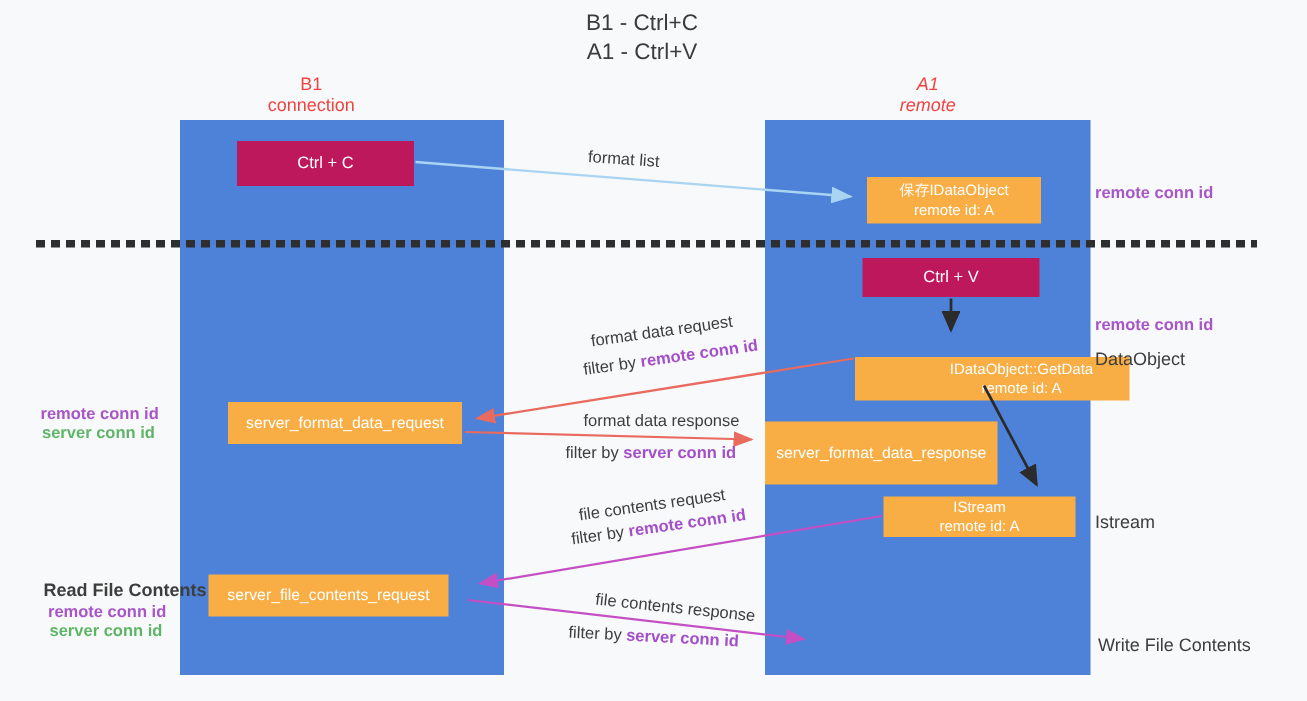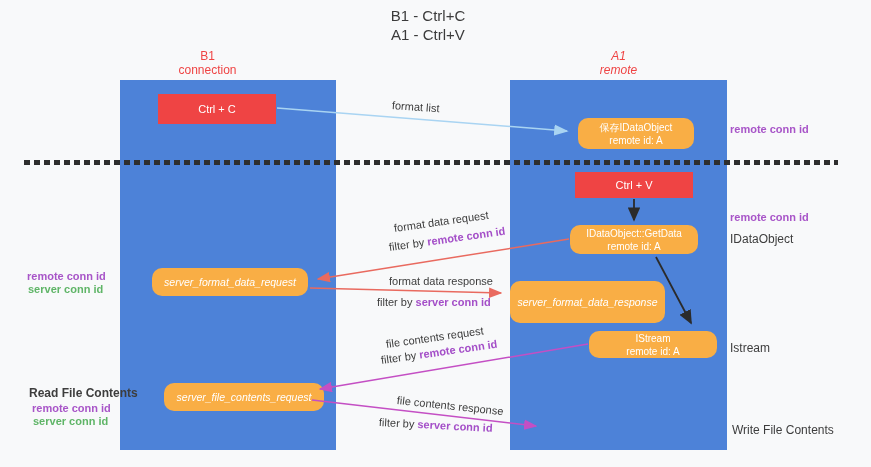"Ctrl + C" .box.green { background: #ef4444 -> #be185d }
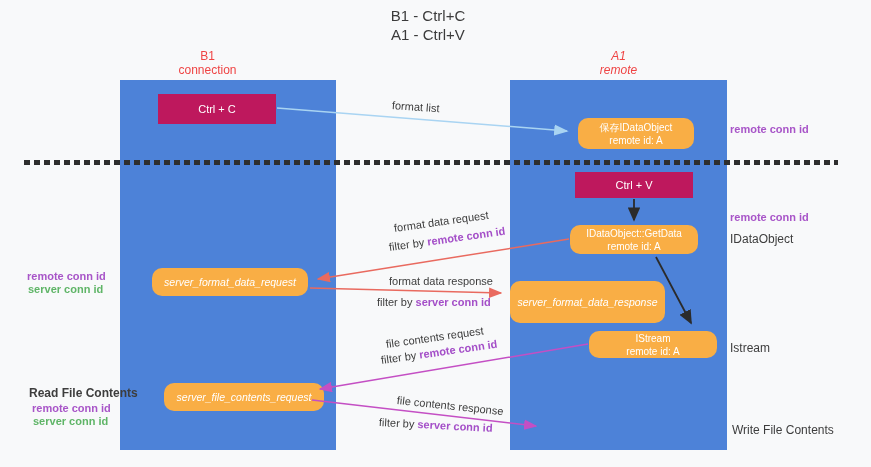"保存IDataObject" .box.orange { border-radius: 10px -> none }
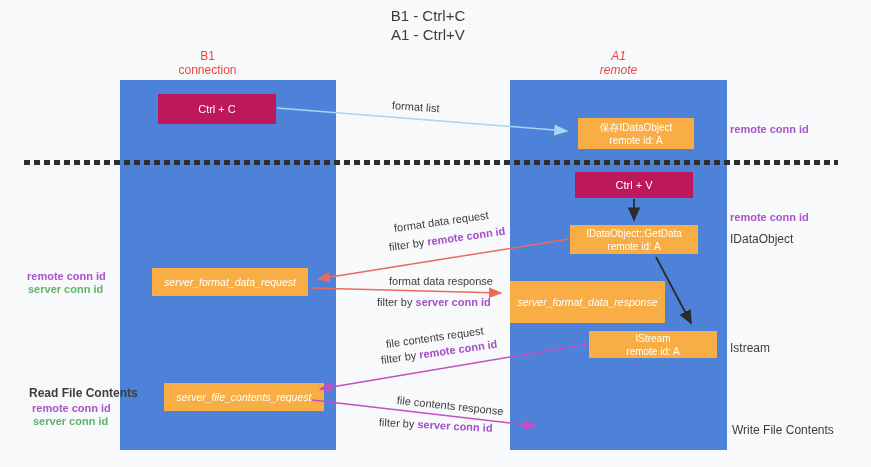"IDataObject::GetData" div.box { padding-left: none -> 39px; top: 225px -> 238px; width: 128px -> 144px }
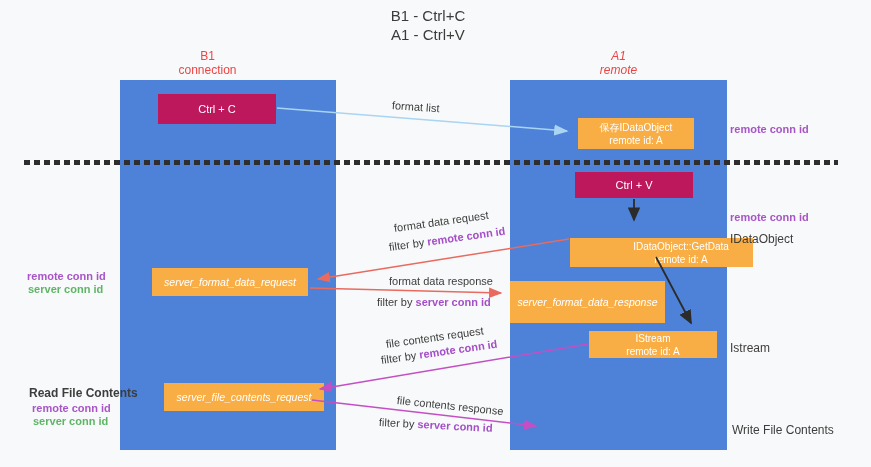"IDataObject" div.sidelabel { text: IDataObject -> DataObject }
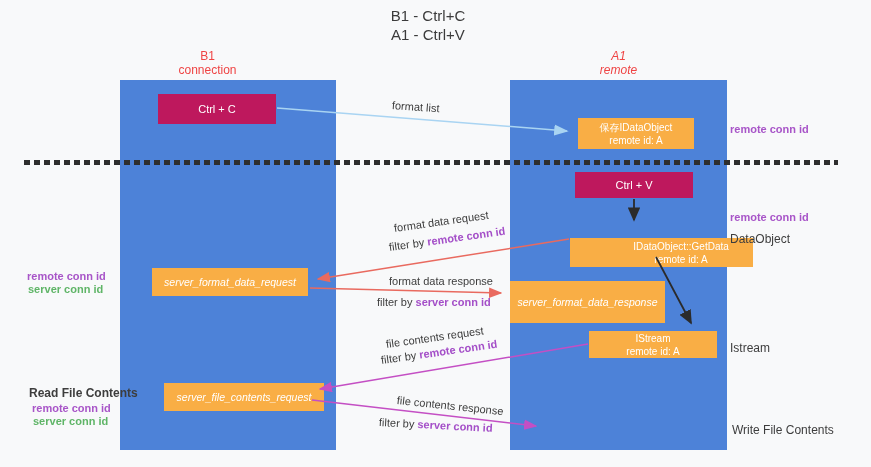"server_format_data_request" .f105 { font-style: italic -> none }
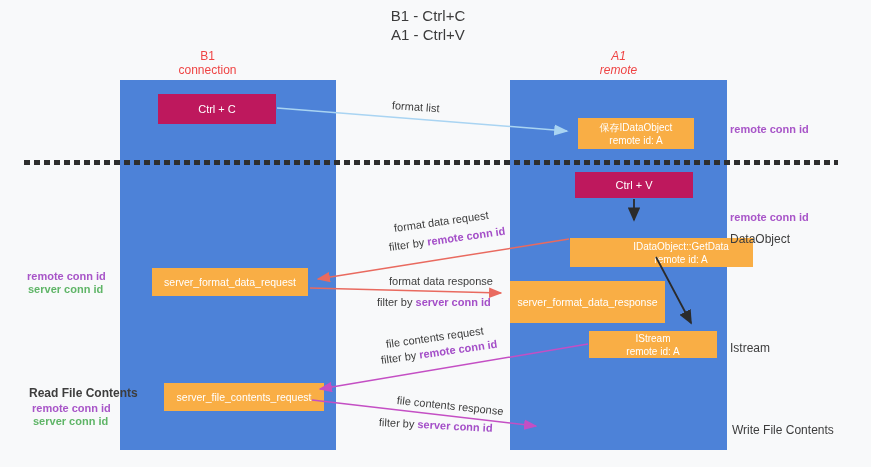"server_file_contents_request" div.box { left: 164px -> 139px }
